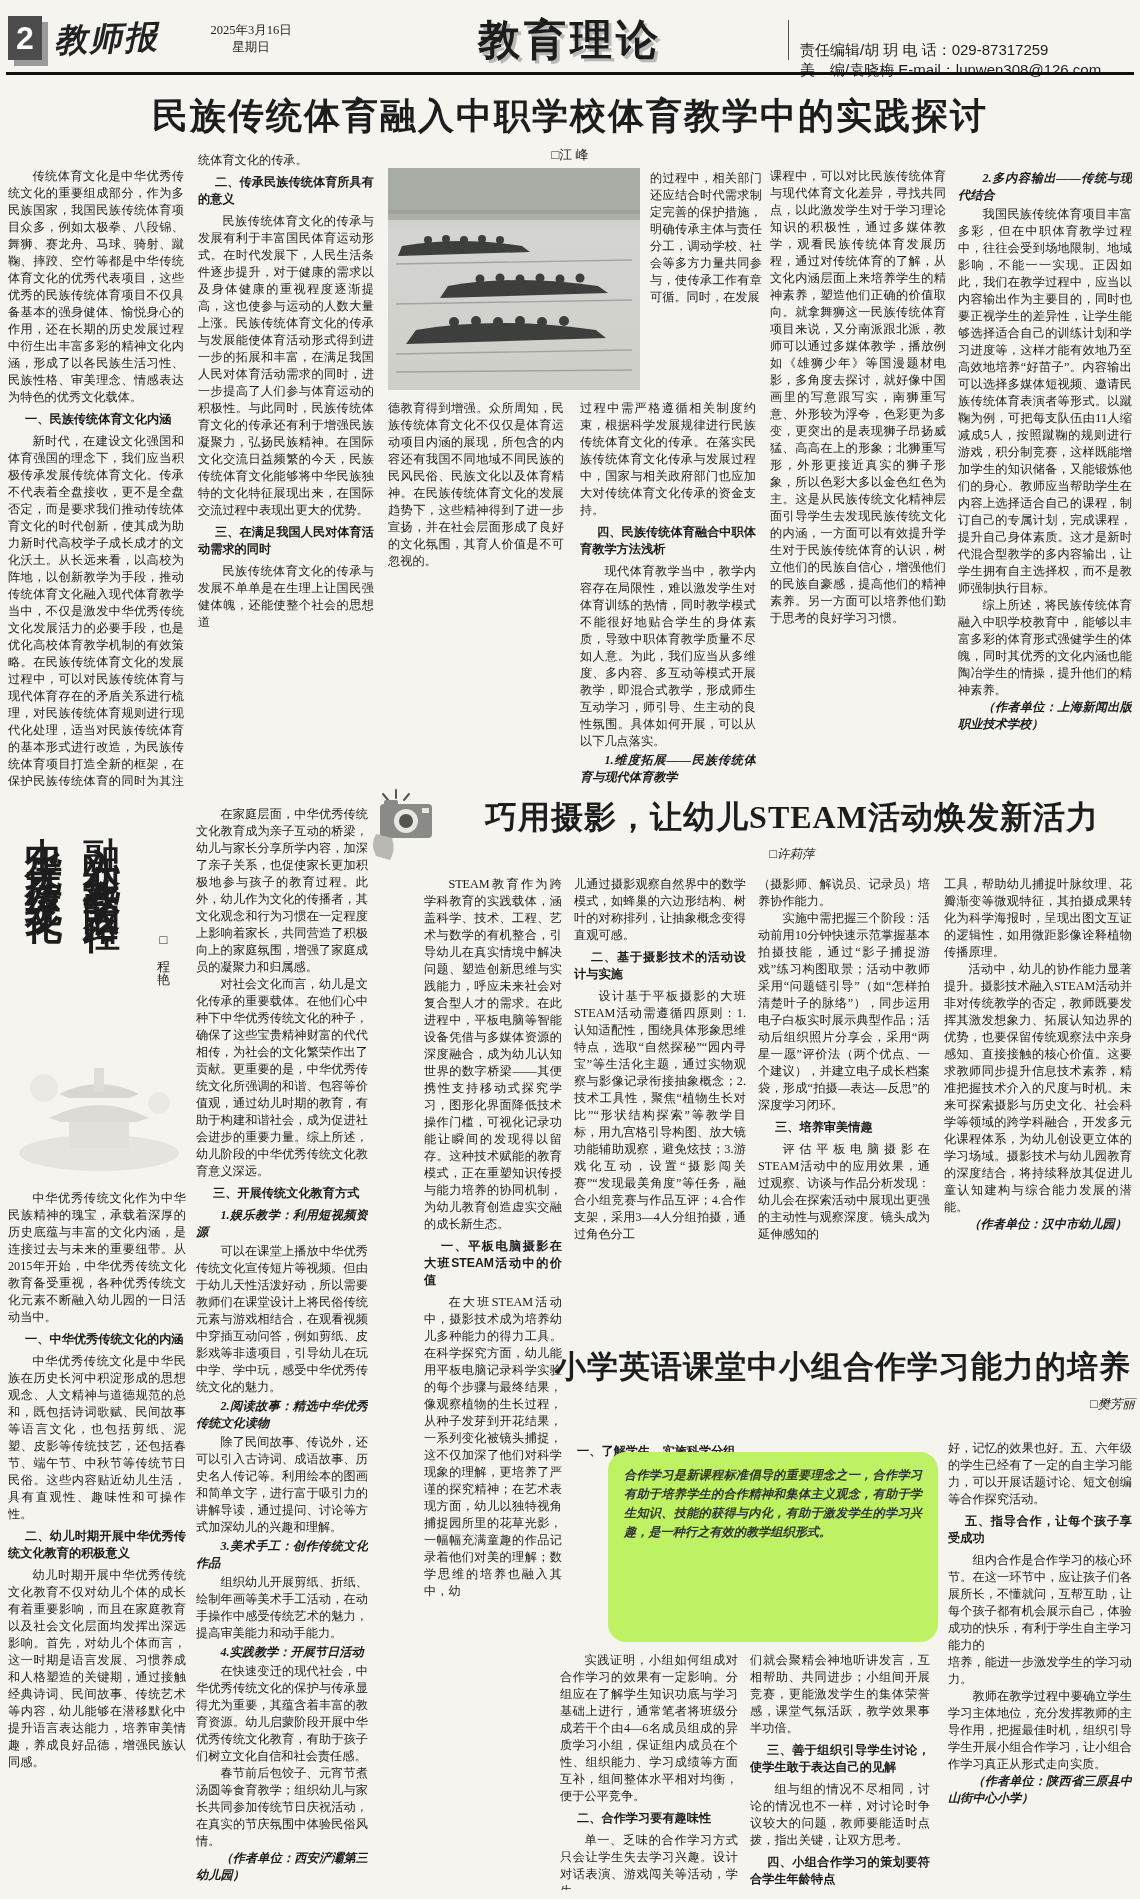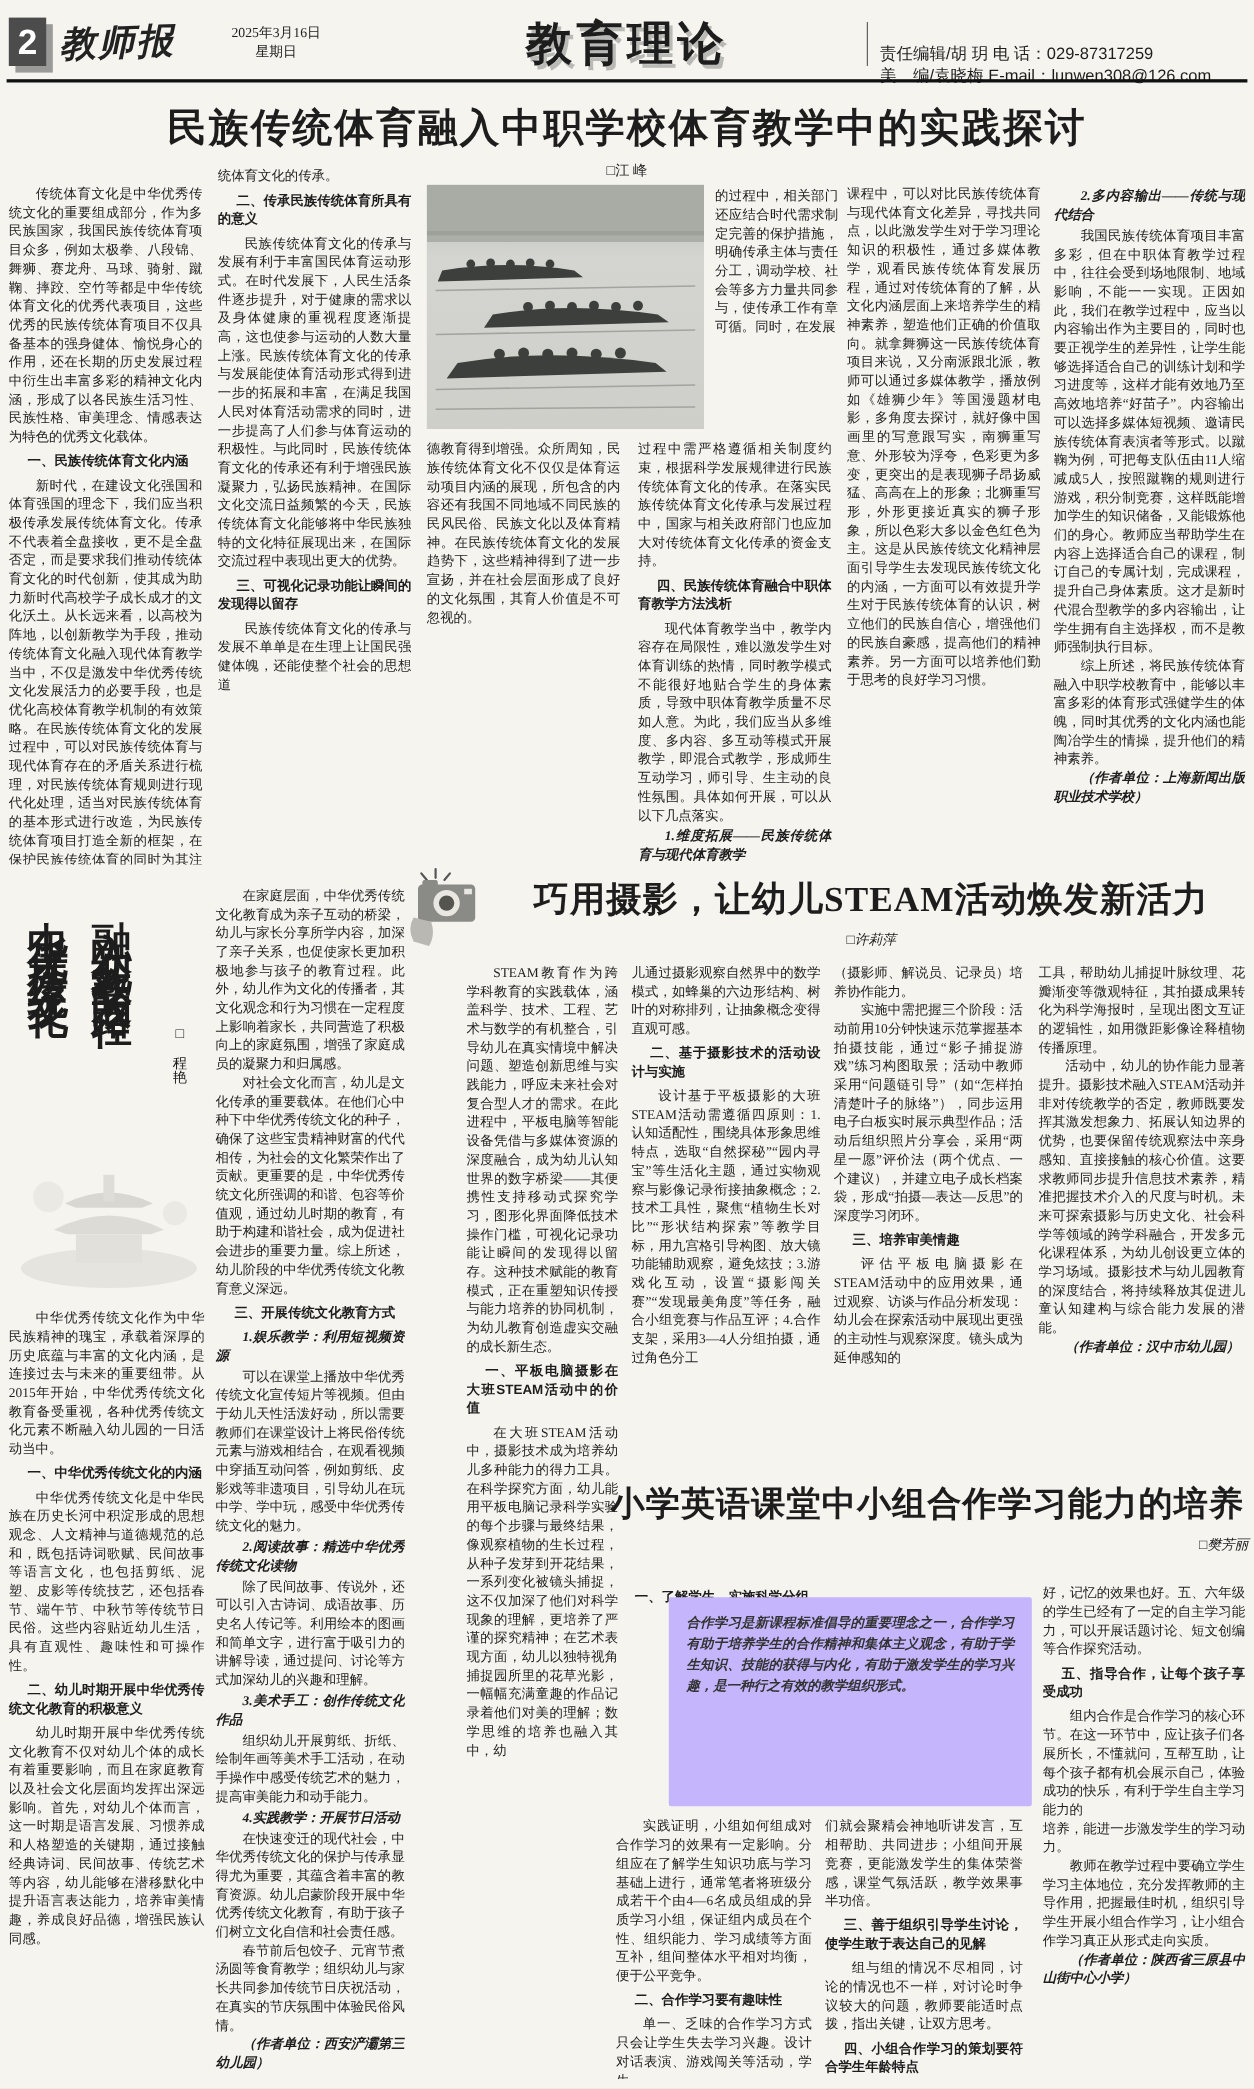"三、可视化记录功能让瞬间的发现得以留存" div.blk { text: 可视化记录功能让瞬间的发现得以留存 -> 在满足我国人民对体育活动需求的同时 }
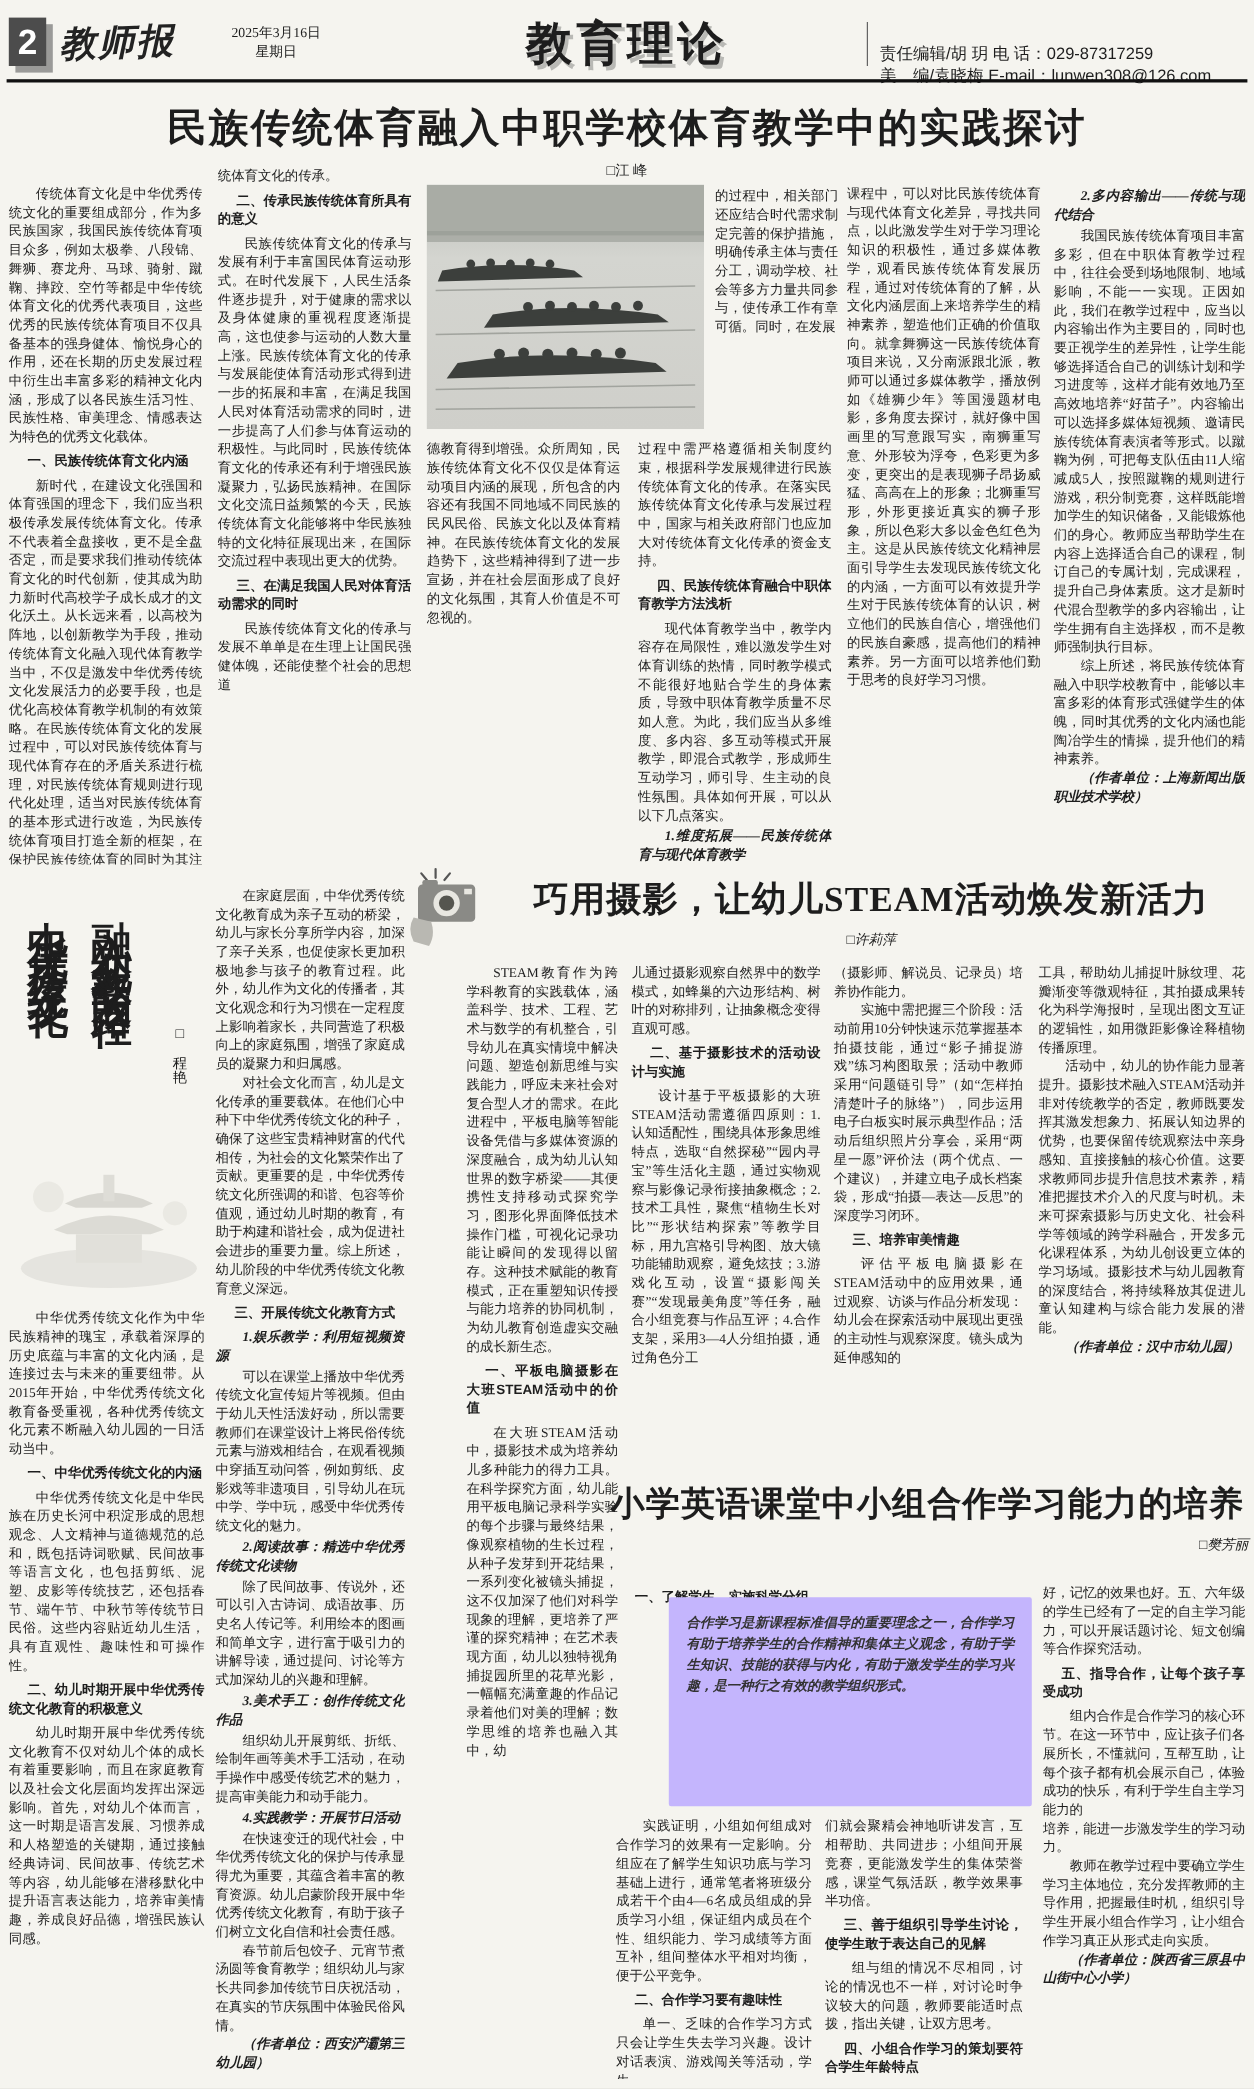"合作学习是新课程标准倡导的重要理念之一，合作学习有助于培养学生的合作精神和集体主" #a4-box { background: #c4b5fd -> #bef264; border-radius: 2px -> 18px }
